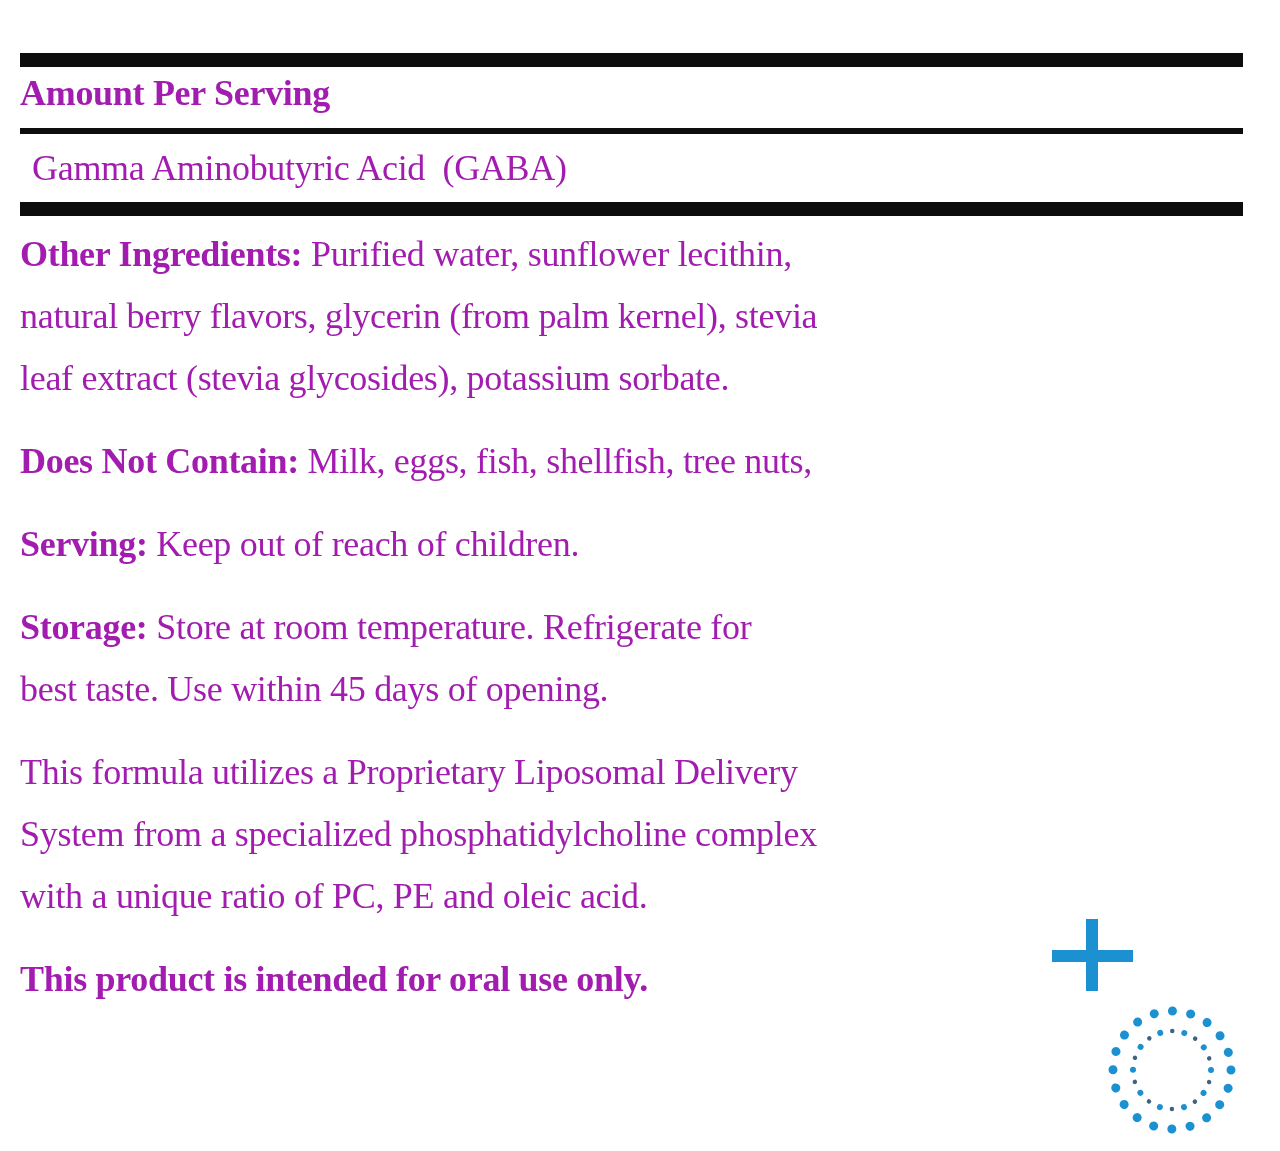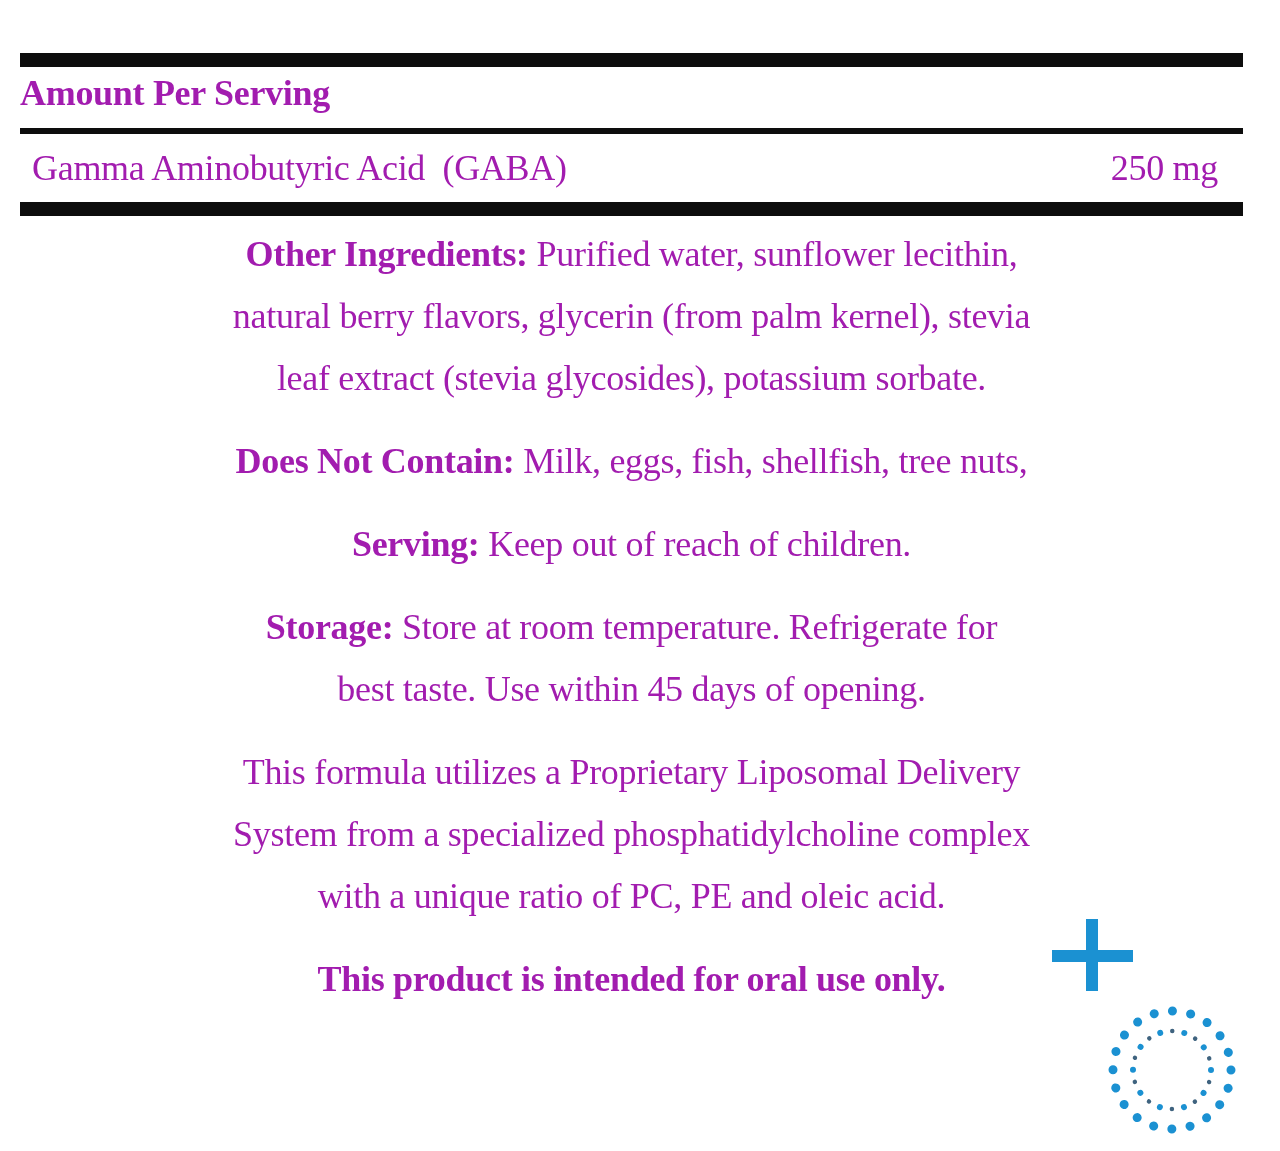"250 mg" span.iamt { html: <span>250 mg</span> -> none }
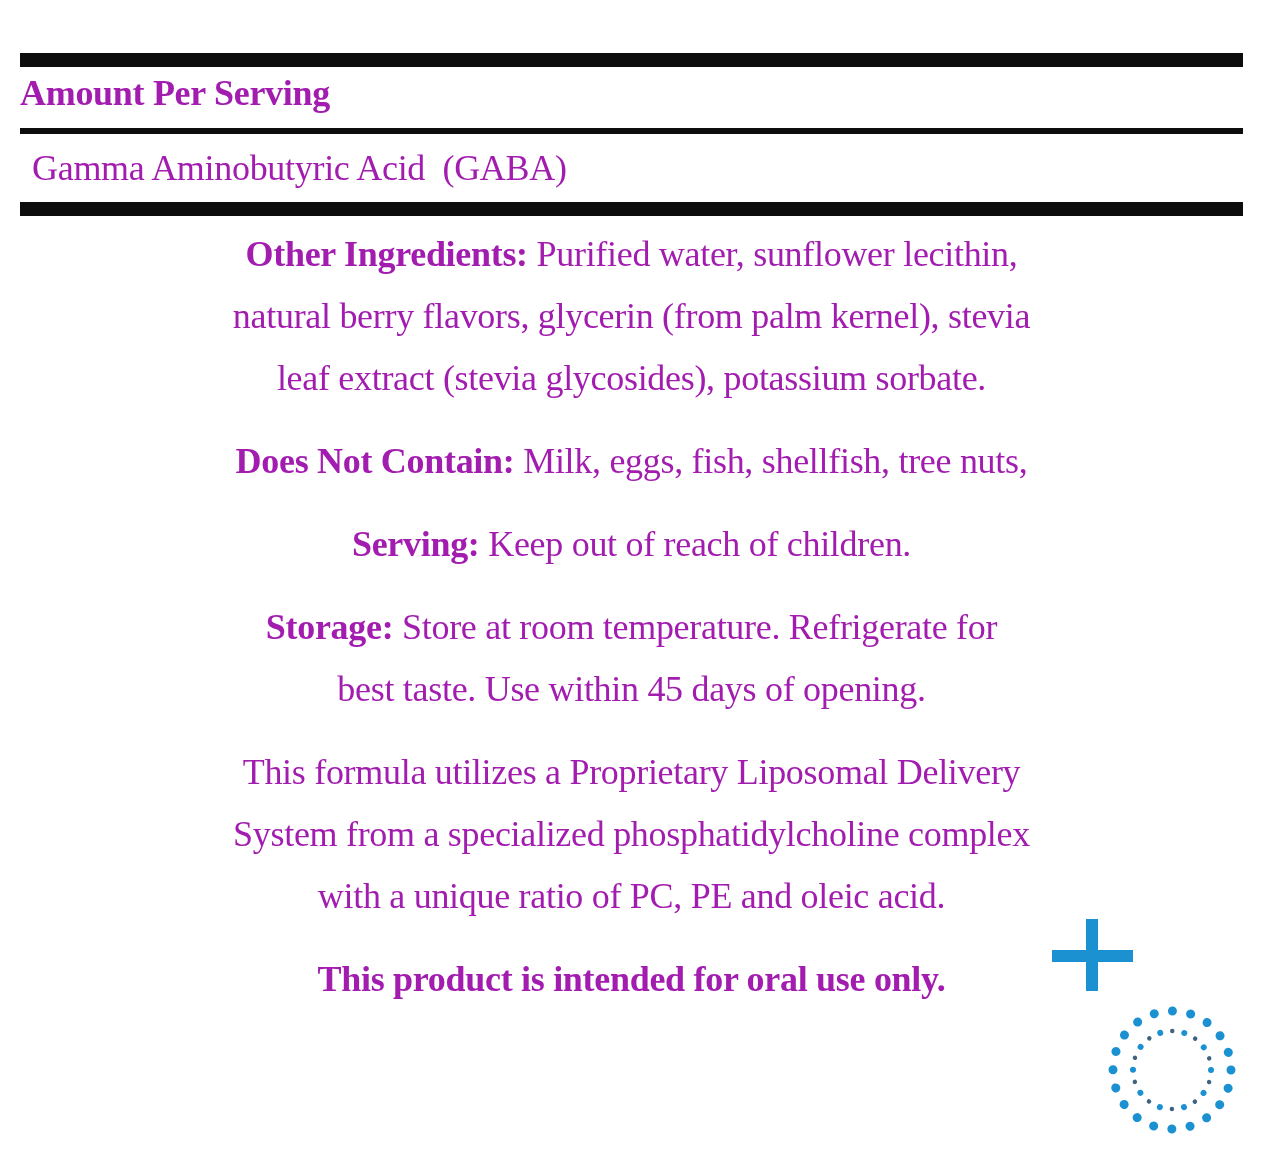"Other Ingredients: Purified water," .ln { text-align: center -> none }
